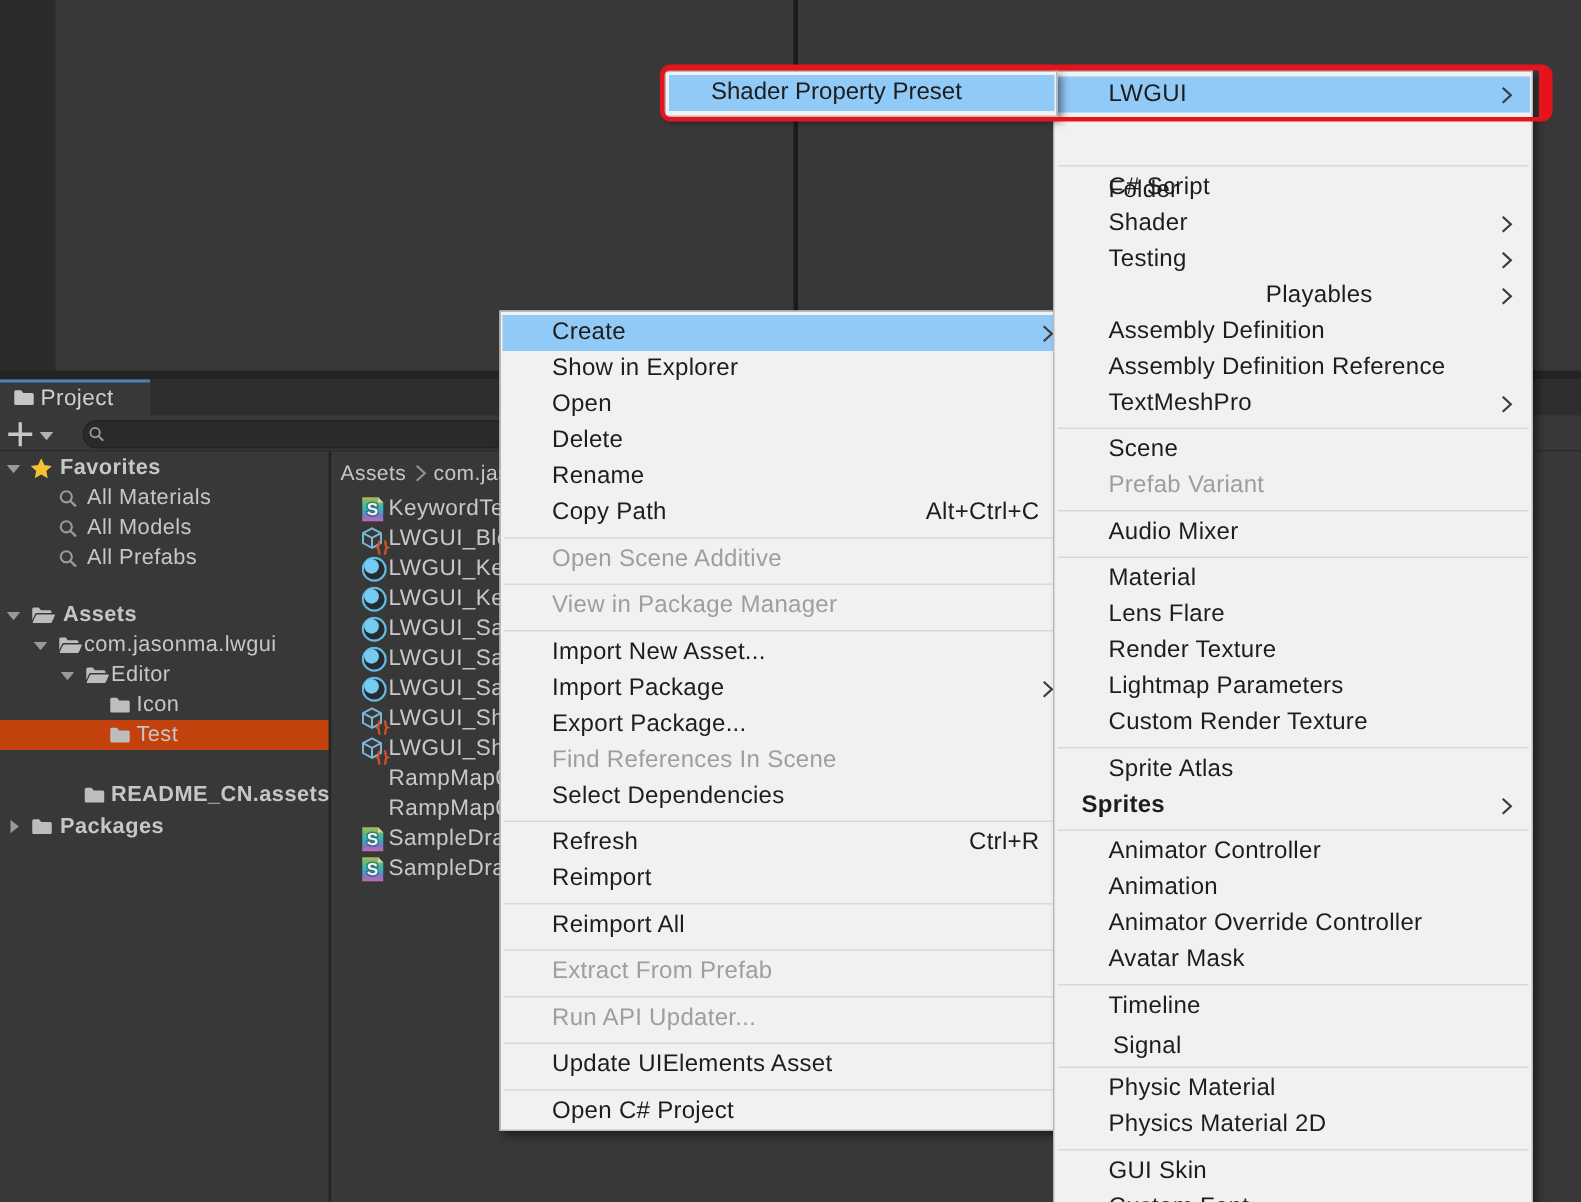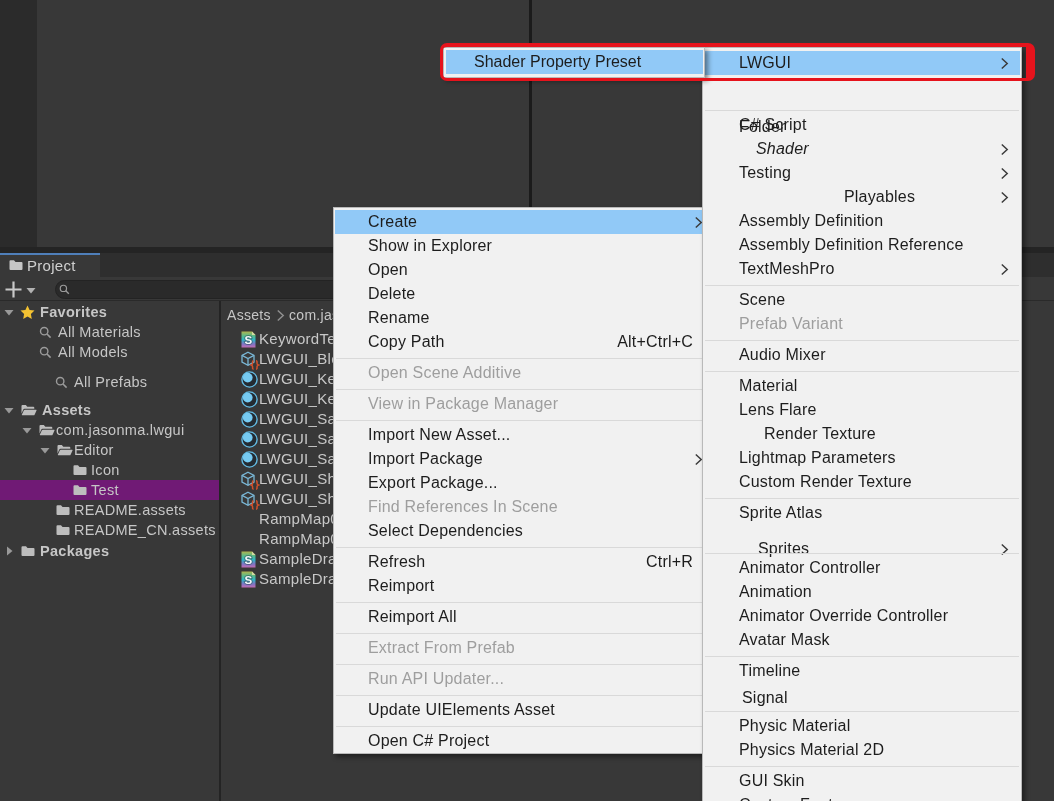"Shader" div.mi { font-style: italic -> none; padding-left: 52px -> 35px }
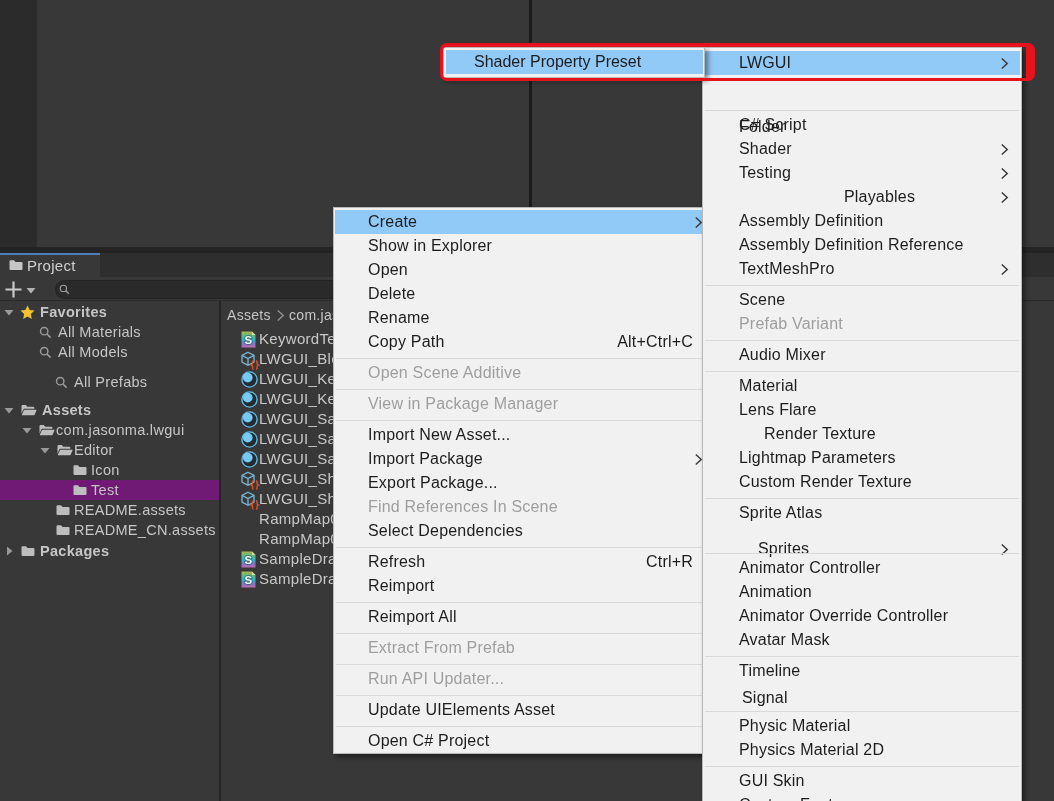"All Prefabs" div.trow { margin-left: 16px -> none; top: 372px -> 362px }
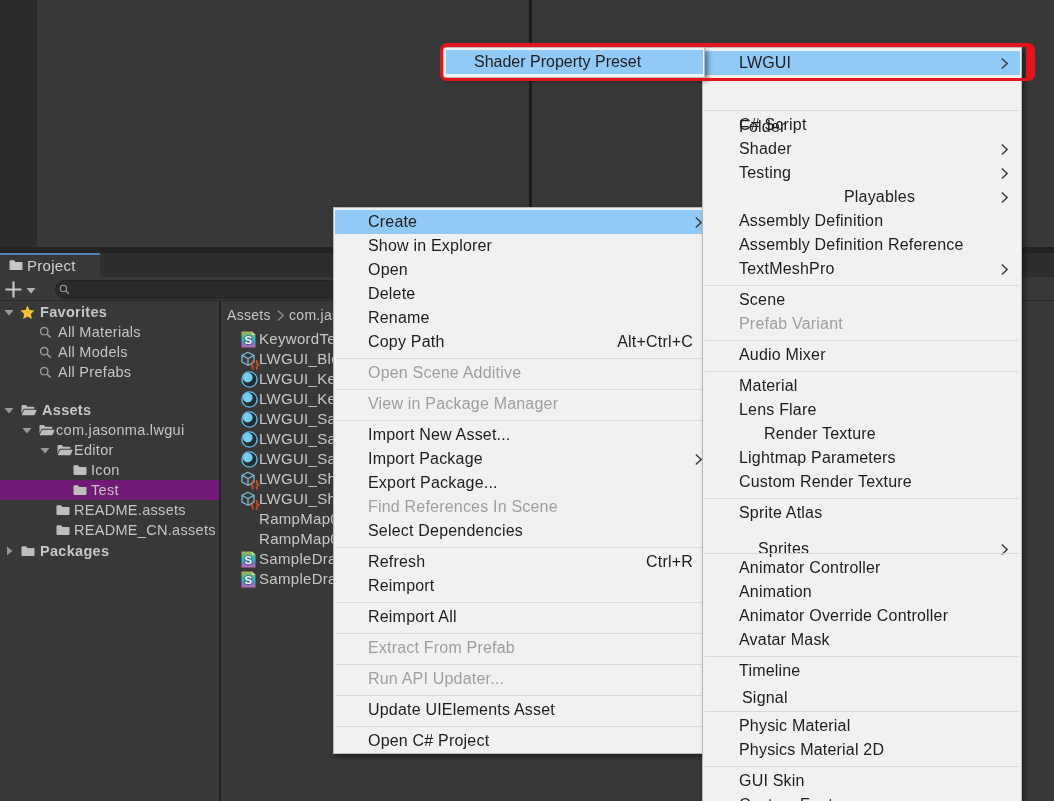"Render Texture" div.mi { margin-left: 25px -> none }
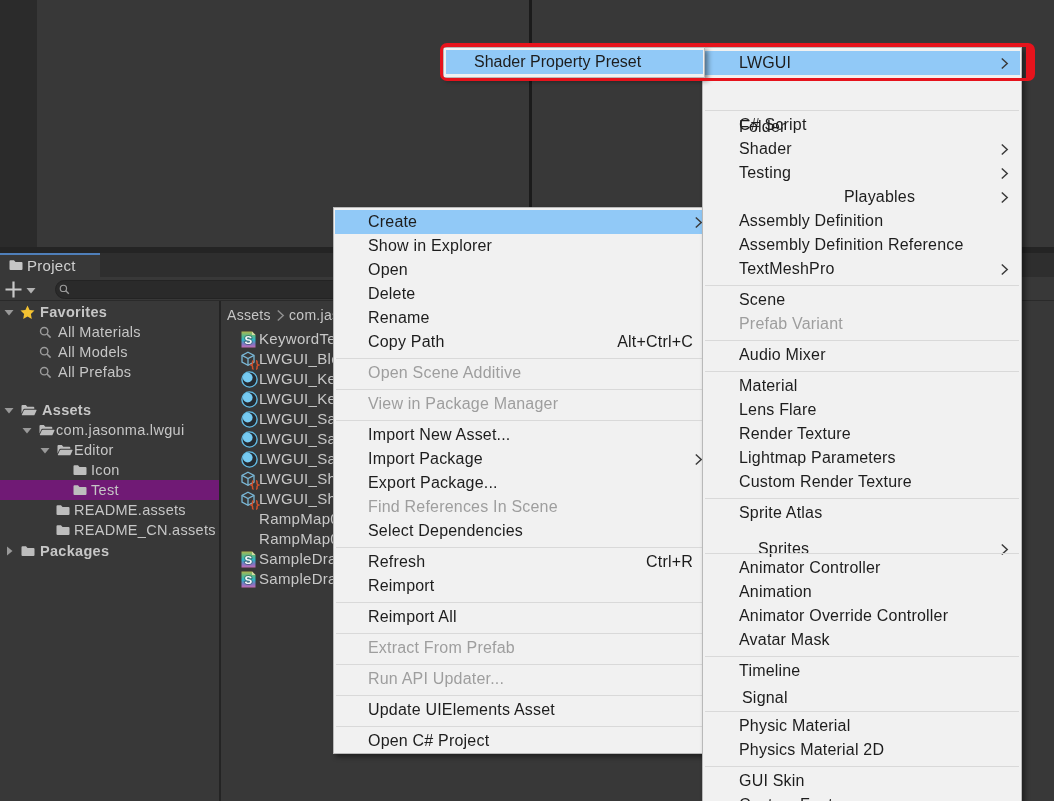"Test" div.trow { background: #701a75 -> #c2410c }
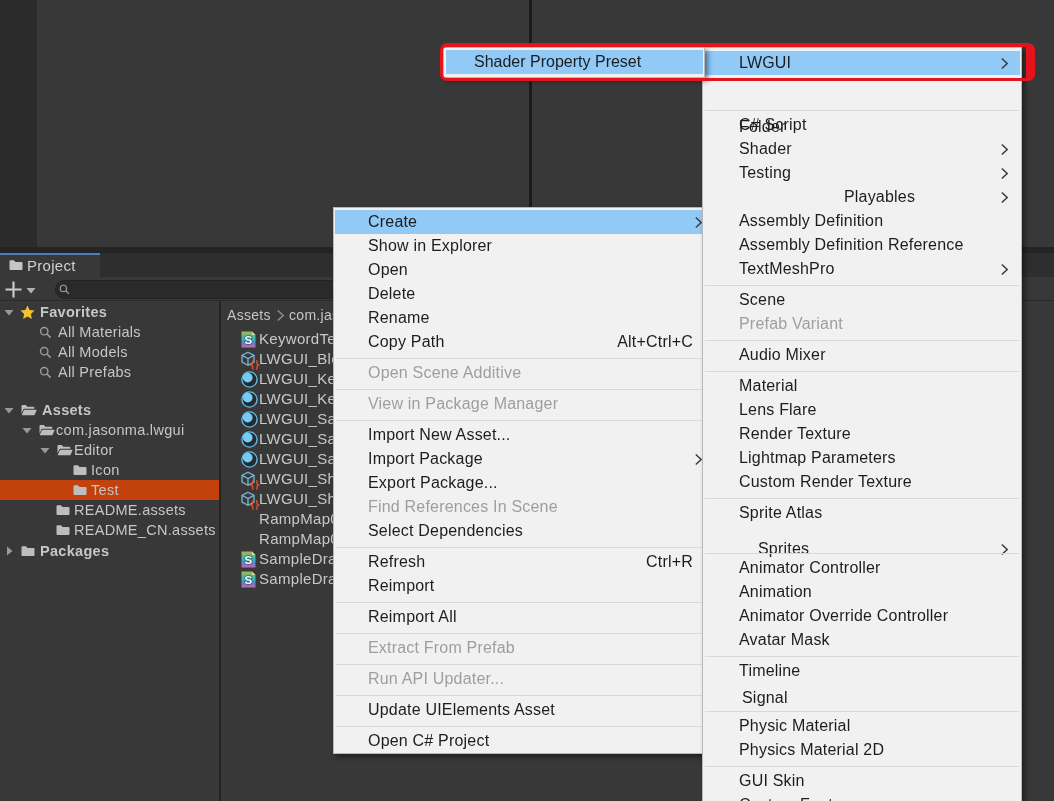"README.assets" div.trow { html: <div> <span> <svg> <path></path> </svg> </span> <span>README.assets</span> </div> -> none }
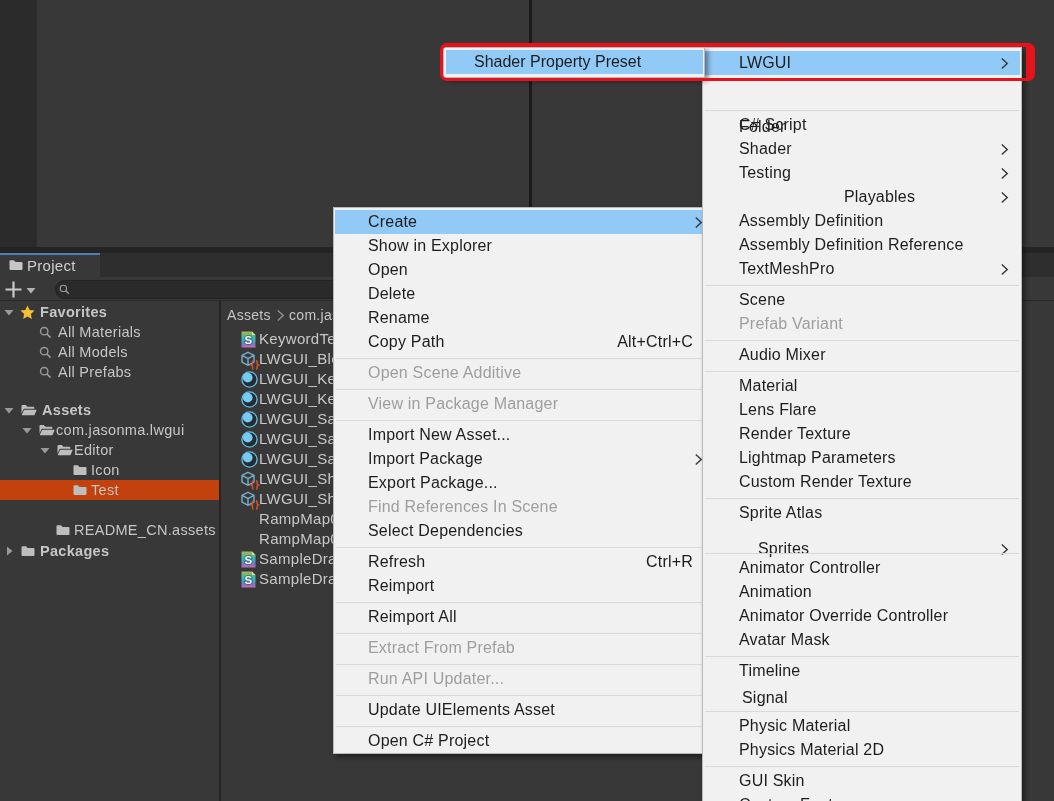"README_CN.assets" span.abs { font-weight: none -> bold }
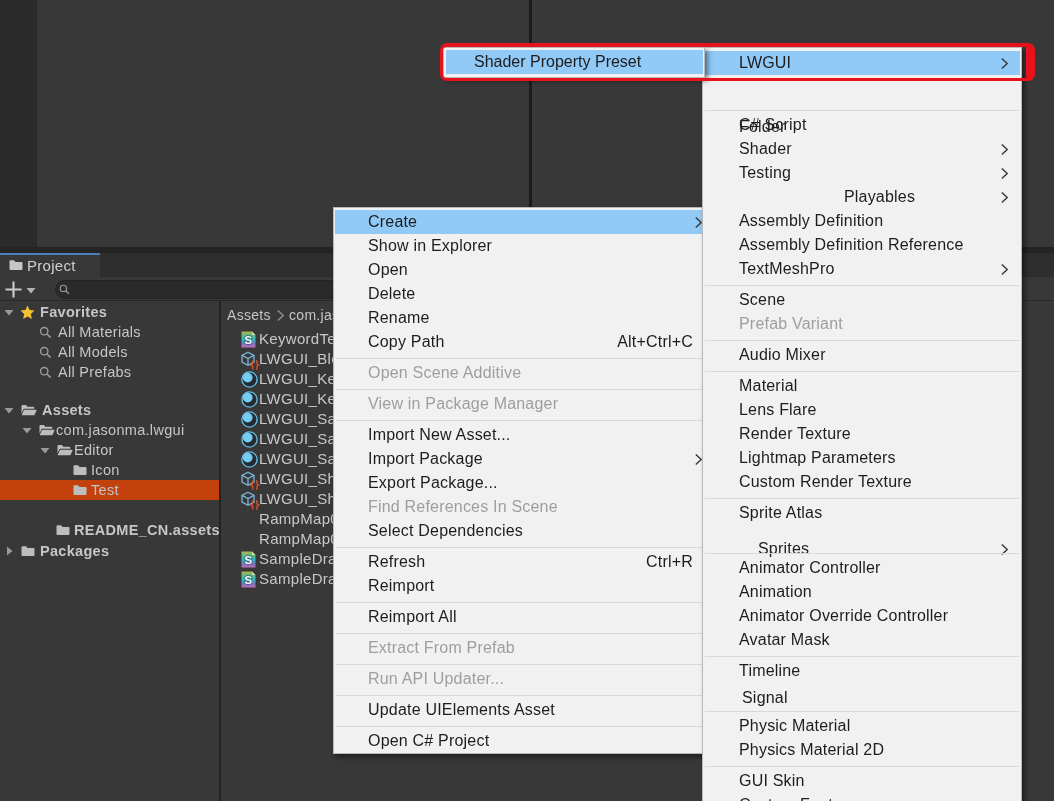"Sprites" div.mi { font-weight: none -> bold; padding-left: 54px -> 17px; top: 489px -> 477px }
